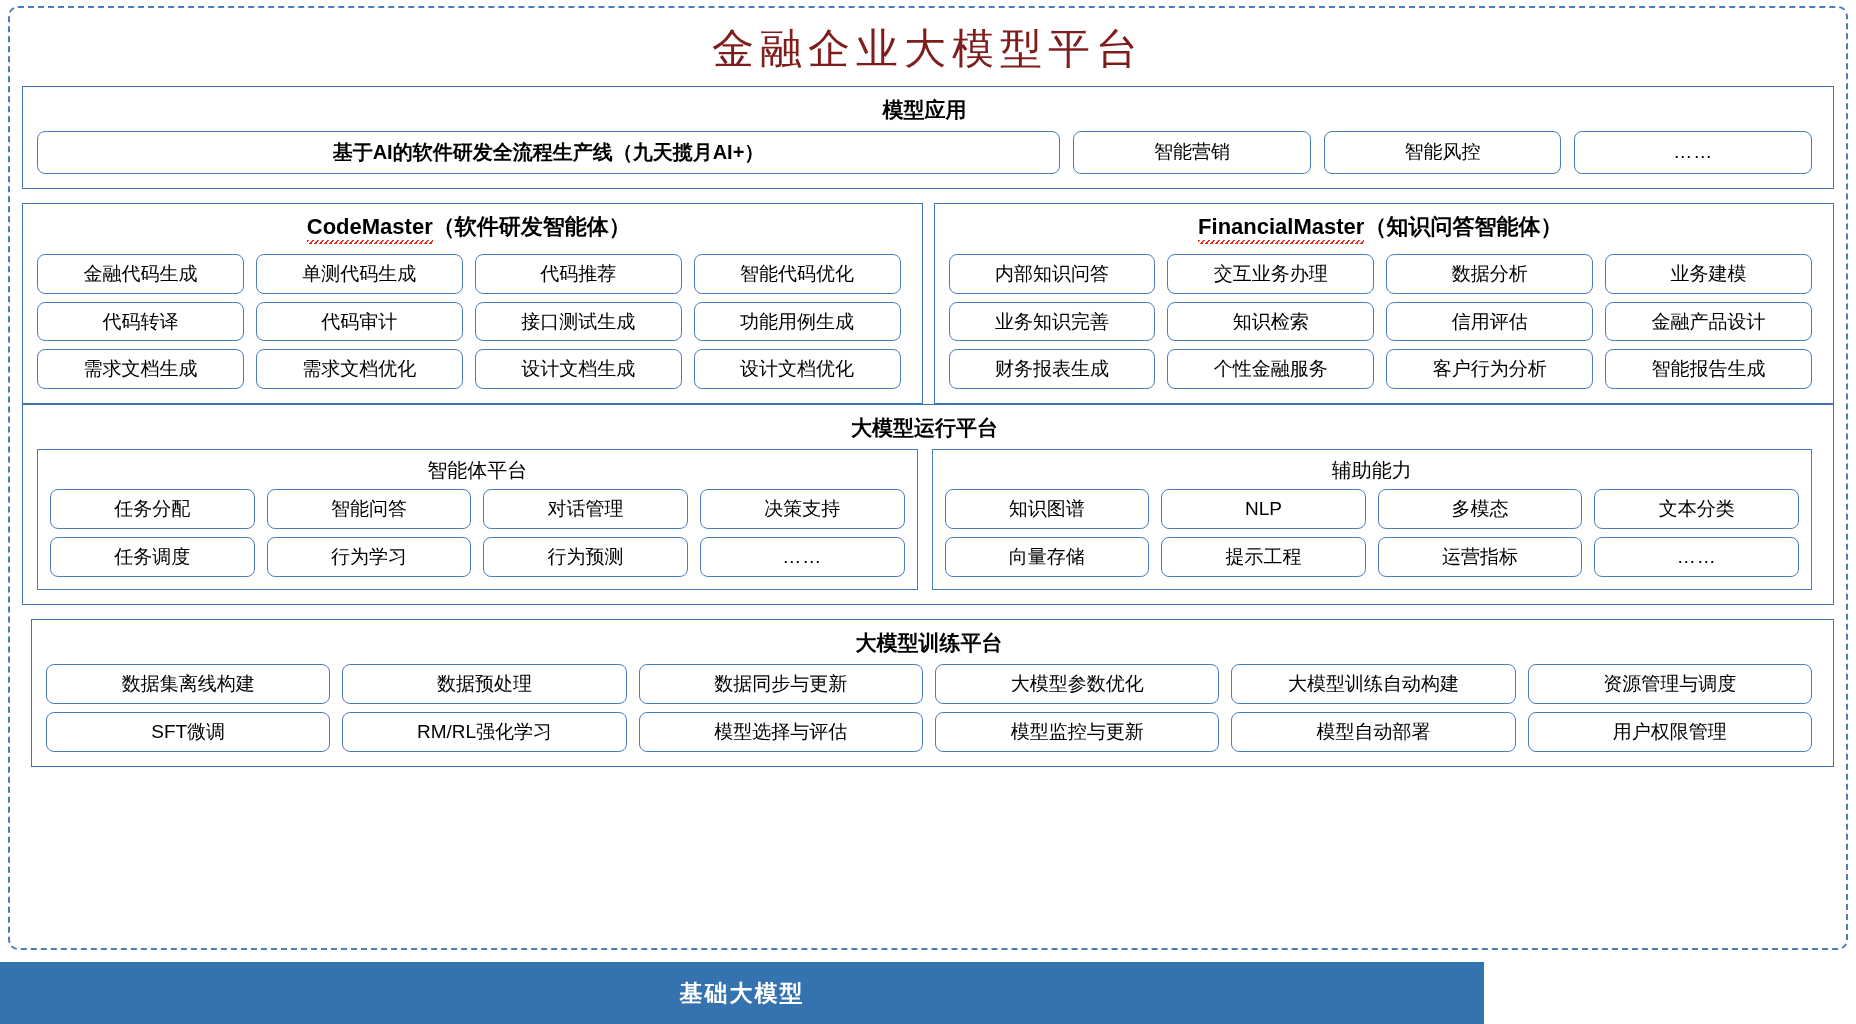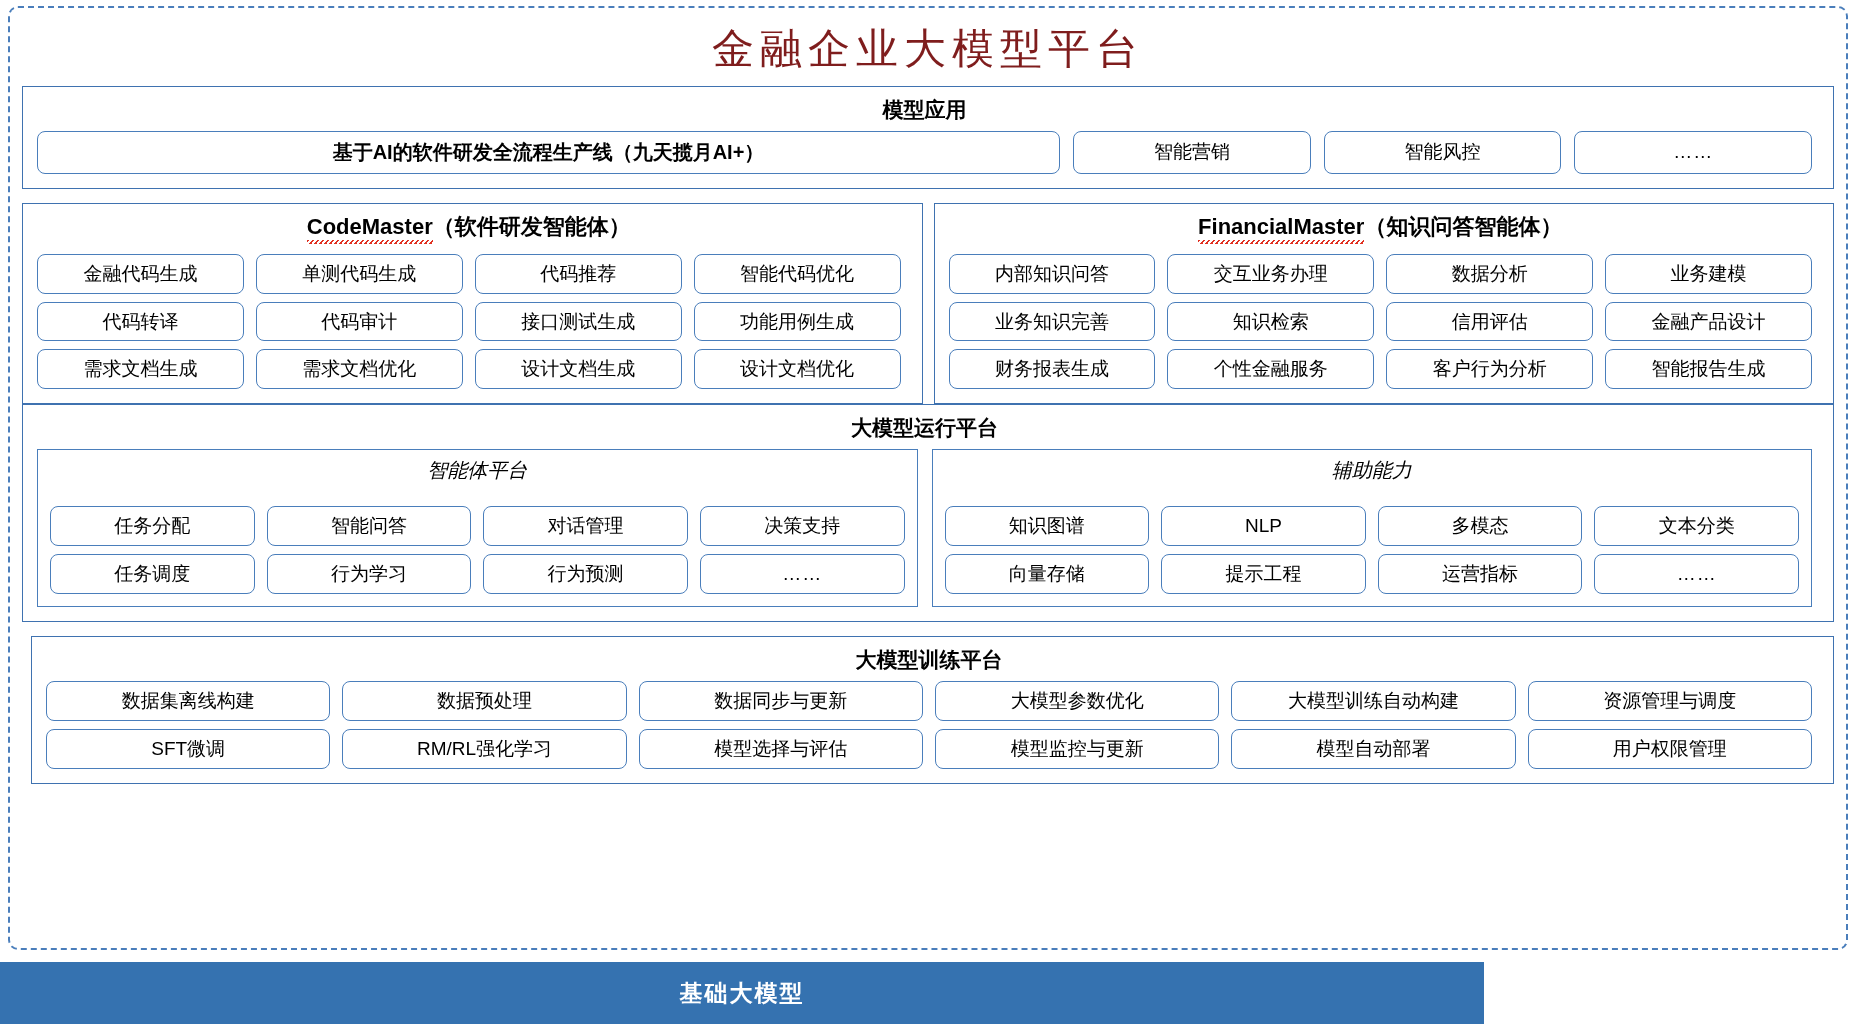"智能体平台" .panel-title.sub { font-style: italic -> none; margin-bottom: 24px -> 7px }
